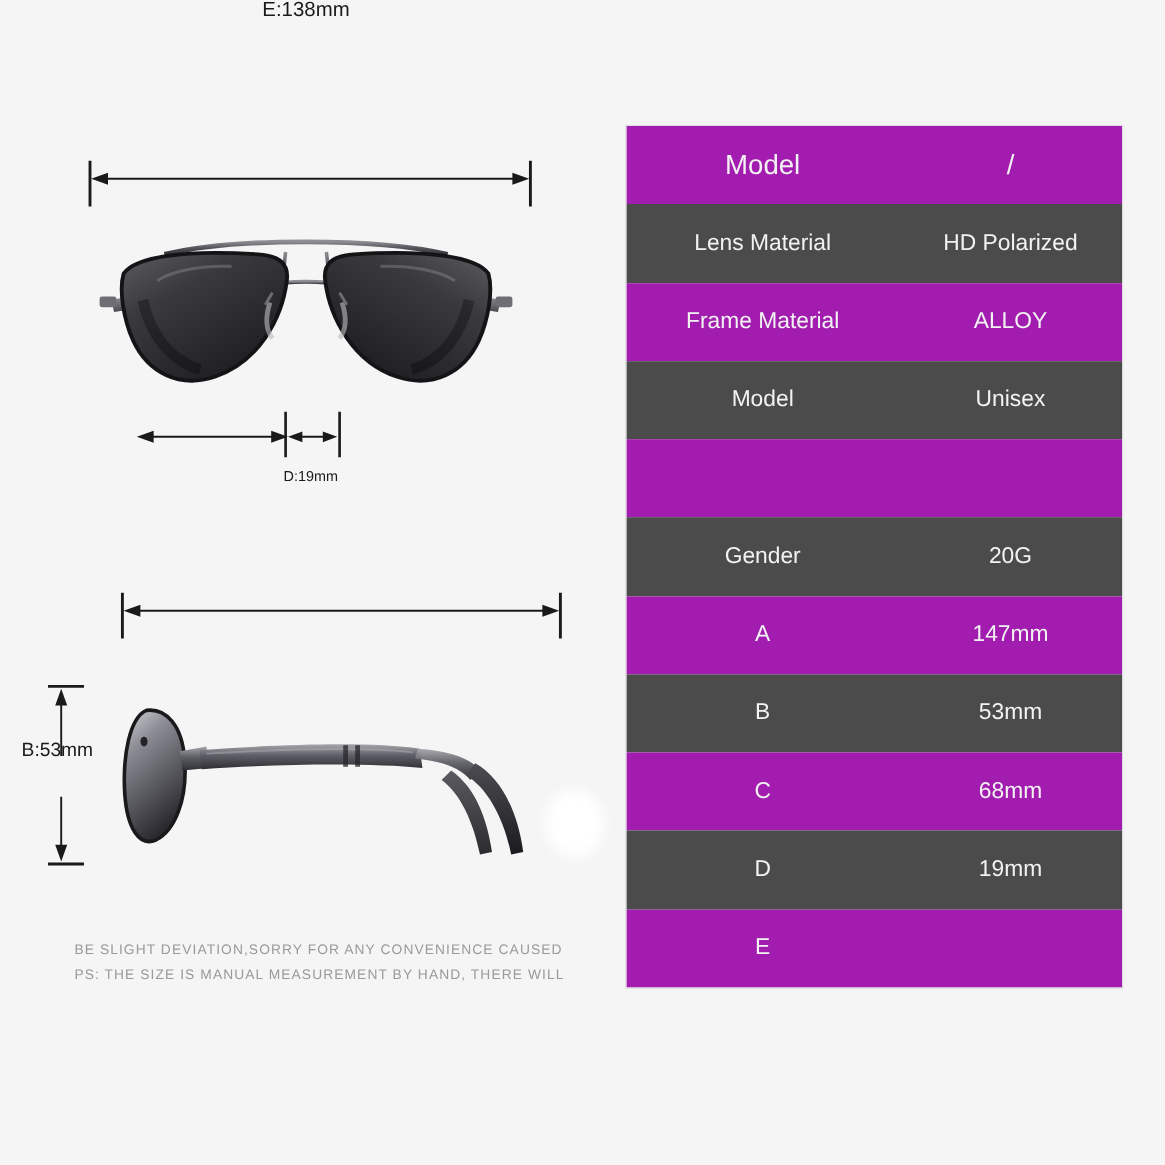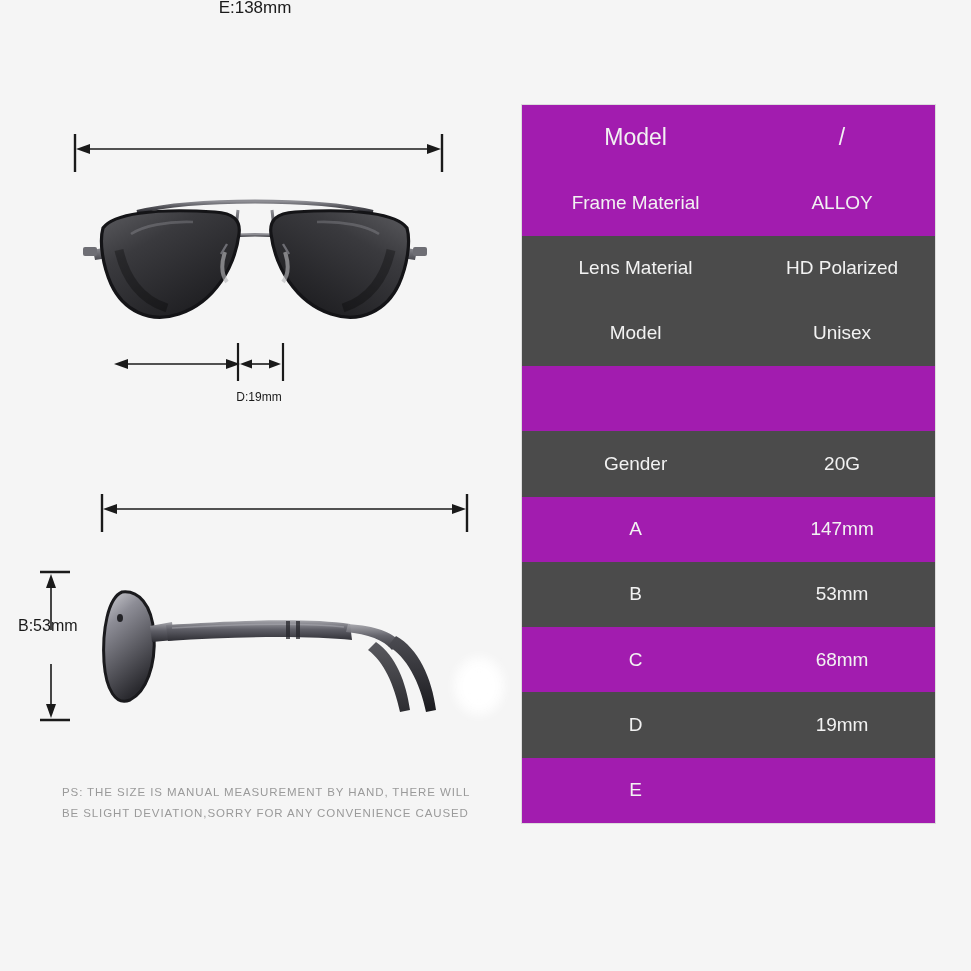"Frame Material" div.spec-row { order: before "Lens Material" -> after "Lens Material" }
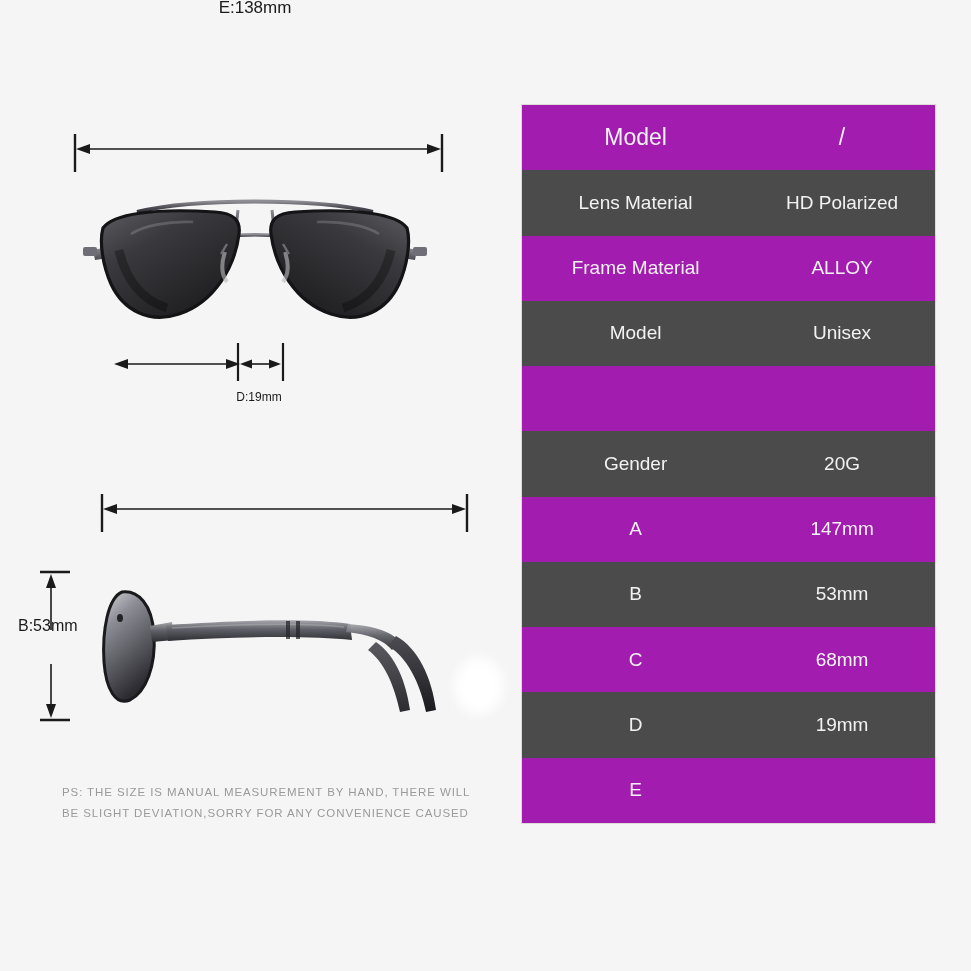"PS: THE SIZE IS MANUAL" div { order: before "BE SLIGHT DEVIATION,SORRY FOR ANY" -> after "BE SLIGHT DEVIATION,SORRY FOR ANY" }
